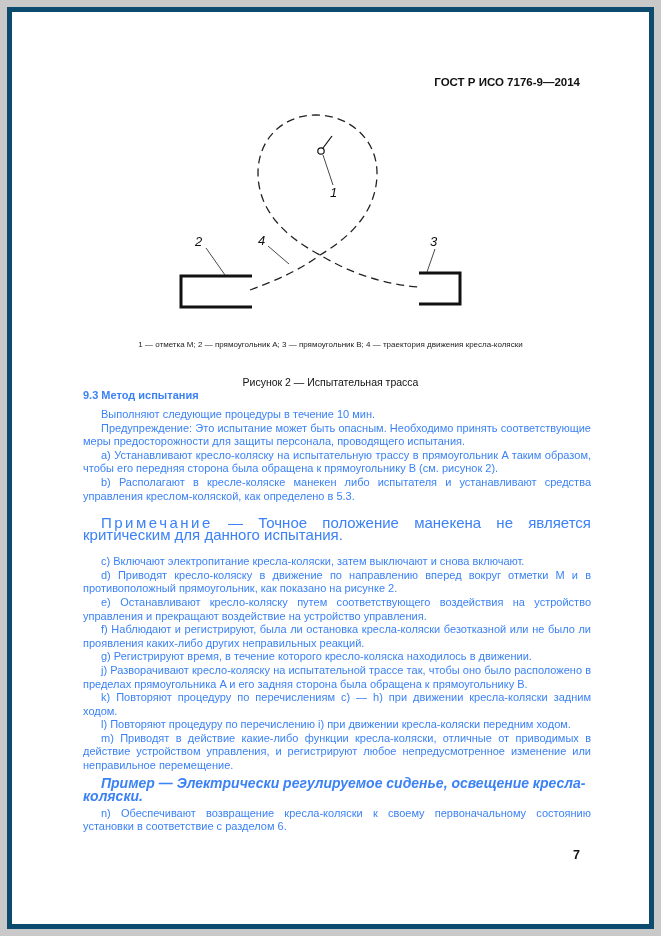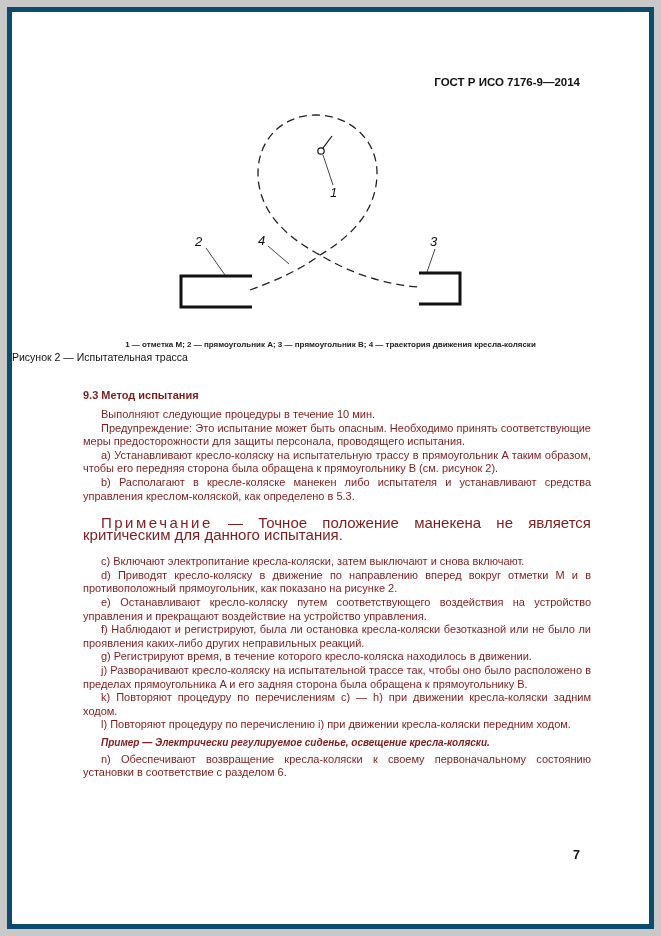"1 — отметка M; 2" .fig-legend { font-weight: bold -> none }
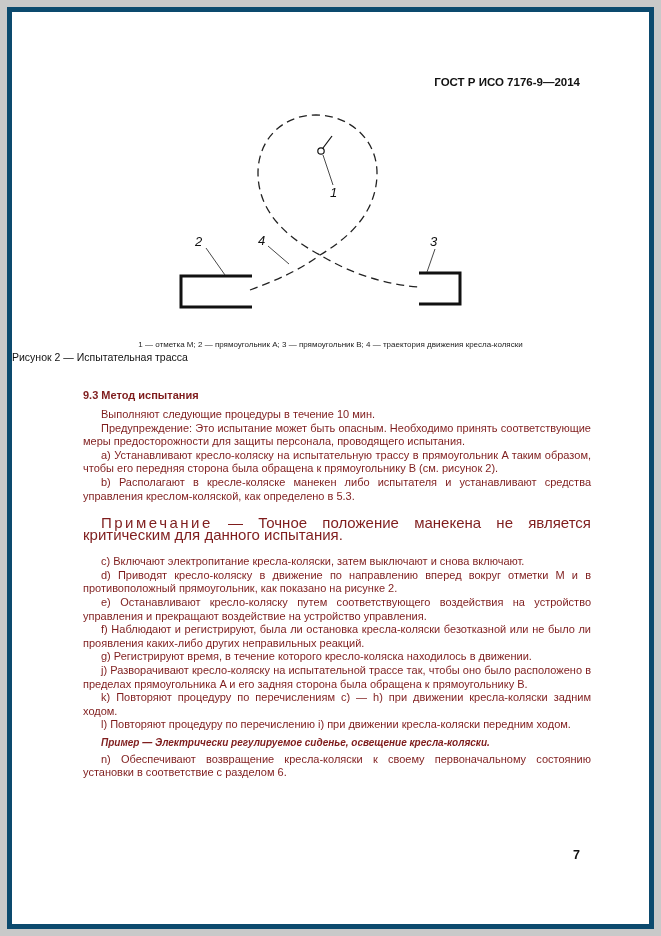"Рисунок 2 — Испытательная трасса" .fig-caption { text-align: none -> center; top: 339px -> 364px }
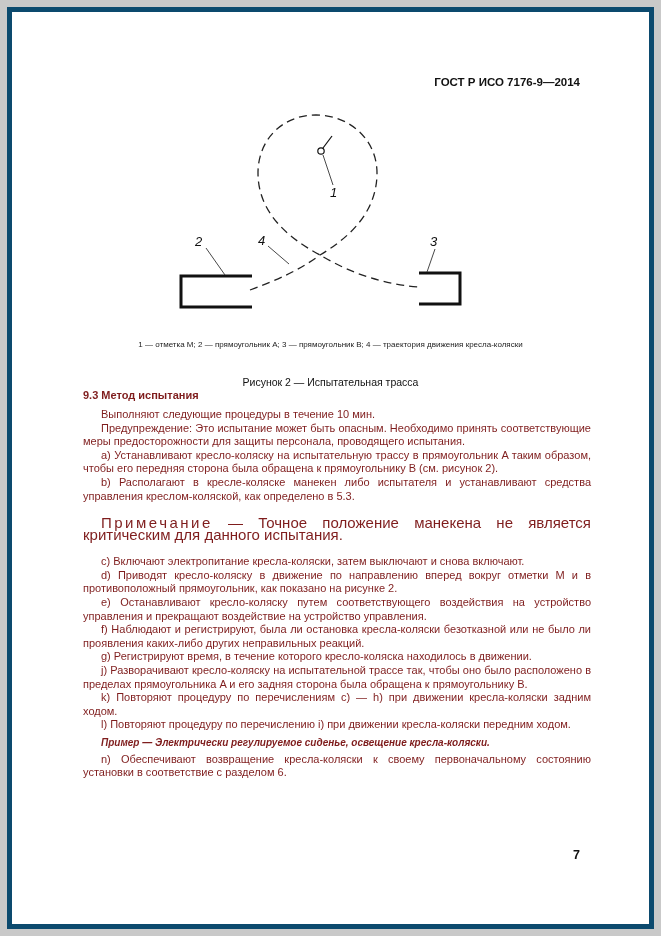"9.3 Метод испытания" .body-text { color: #7f1d1d -> #3b82f6 }
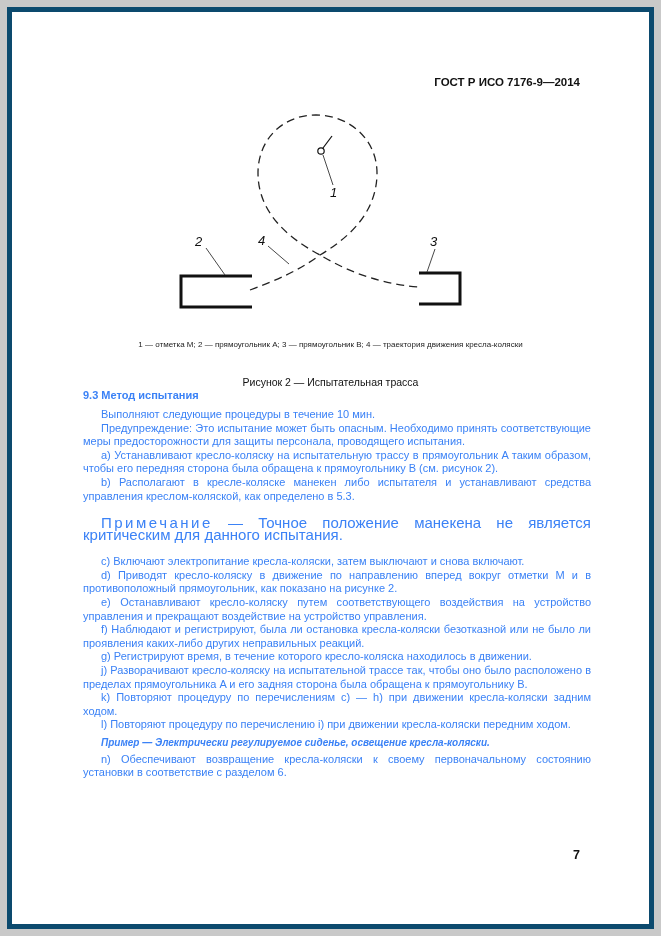"m) Приводят в действие какие-либо" p.para { html: none -> <p>m) Приводят в действие какие-либо функции кресла-коляски, отличные от приводимых в действие устройством управления, и регистрируют любое непредусмотренное изменение или неправильное перемещение.</p> }
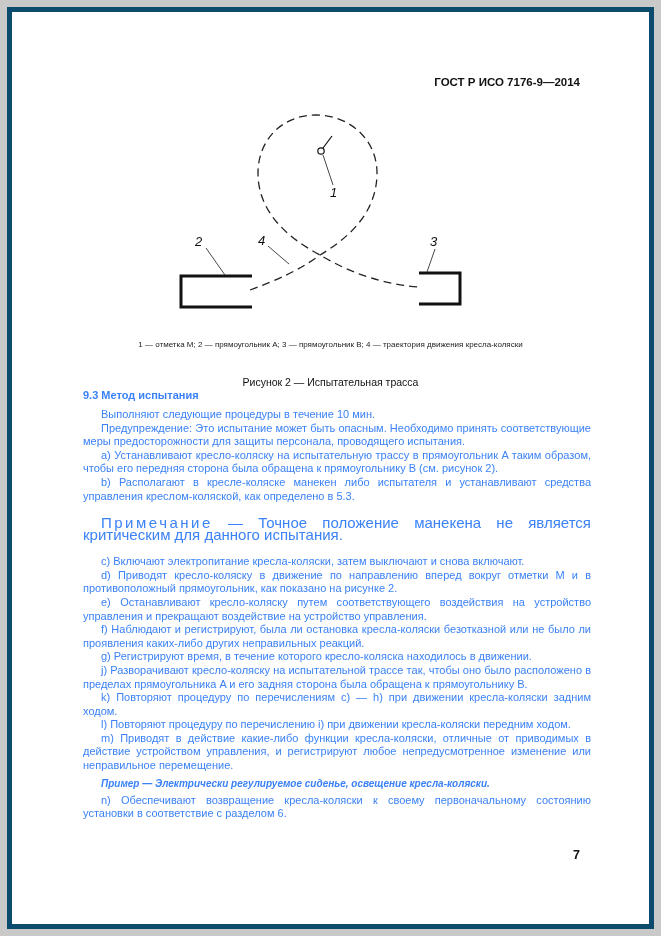"Пример — Электрически регулируемое" p.example { font-size: 10px -> 14px }
